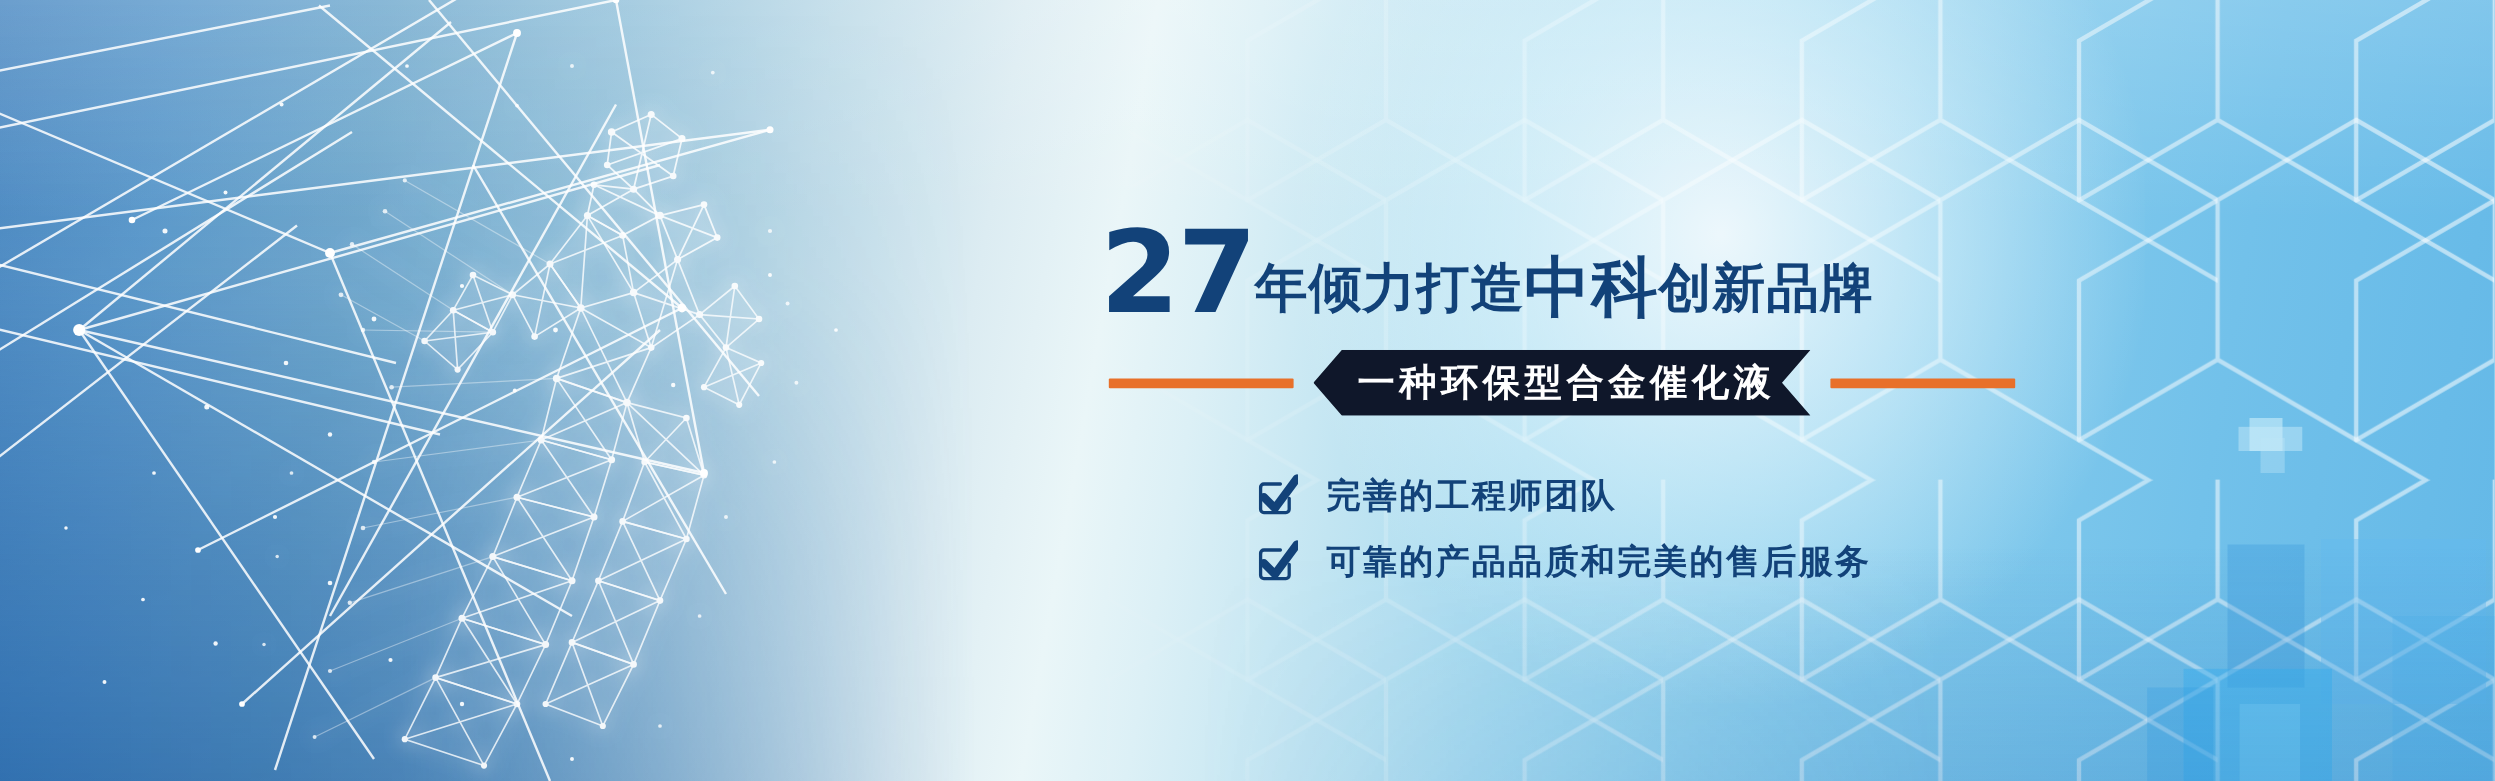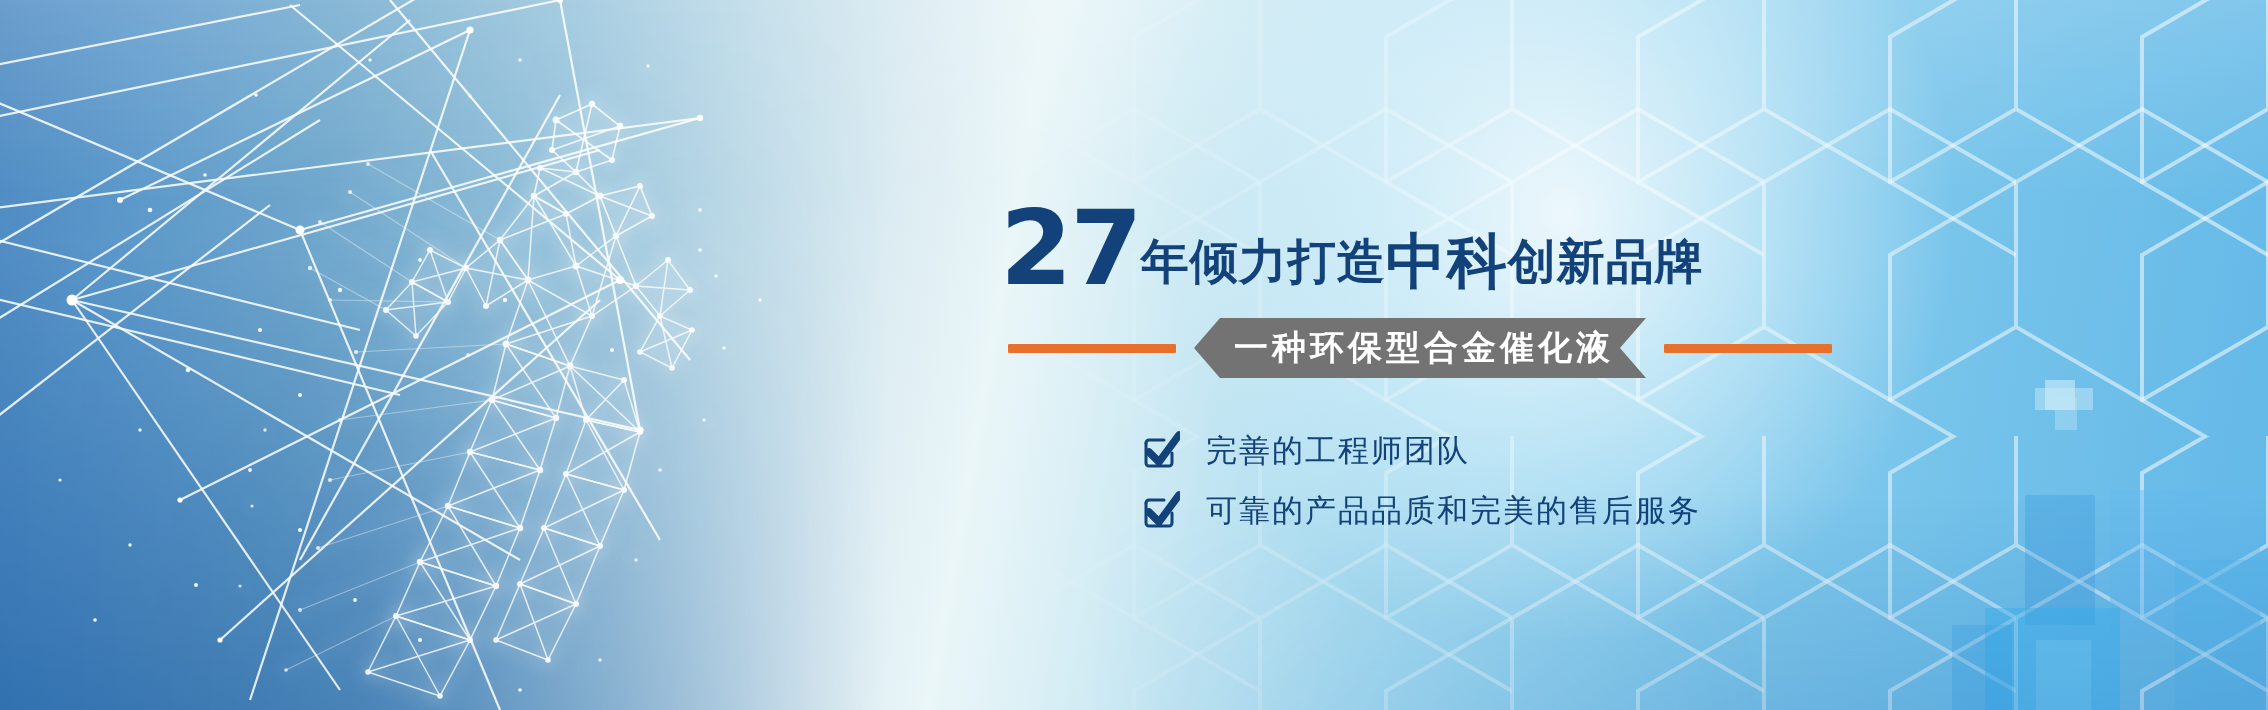"一种环保型合金催化液" .ribbon-badge { background: #737373 -> #0f172a }
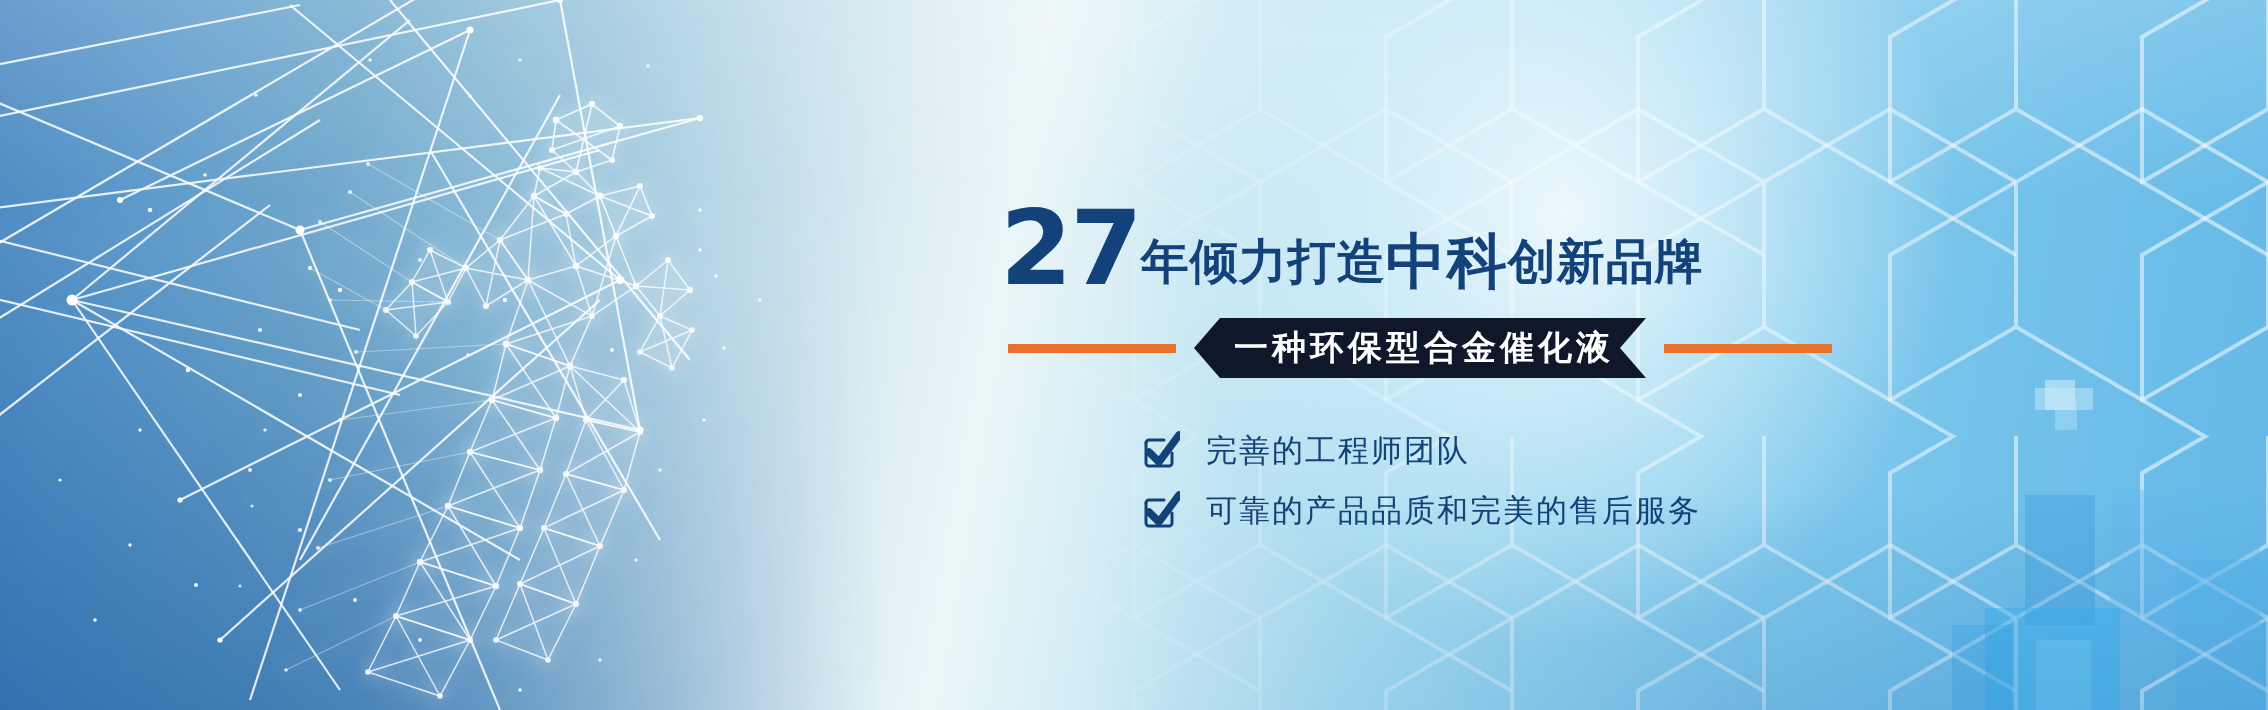"完善的工程师团队" .feature-label { font-weight: normal -> bold }
